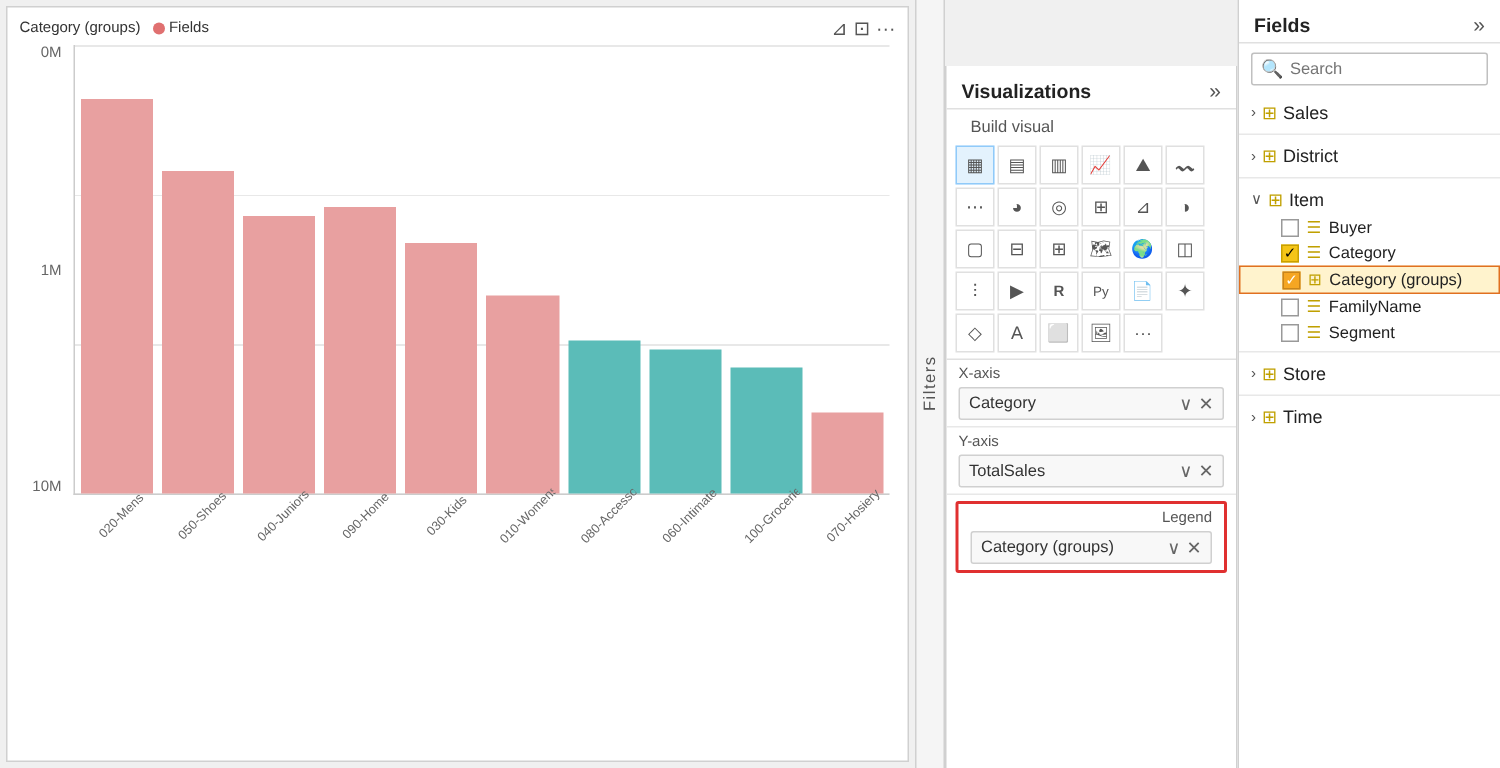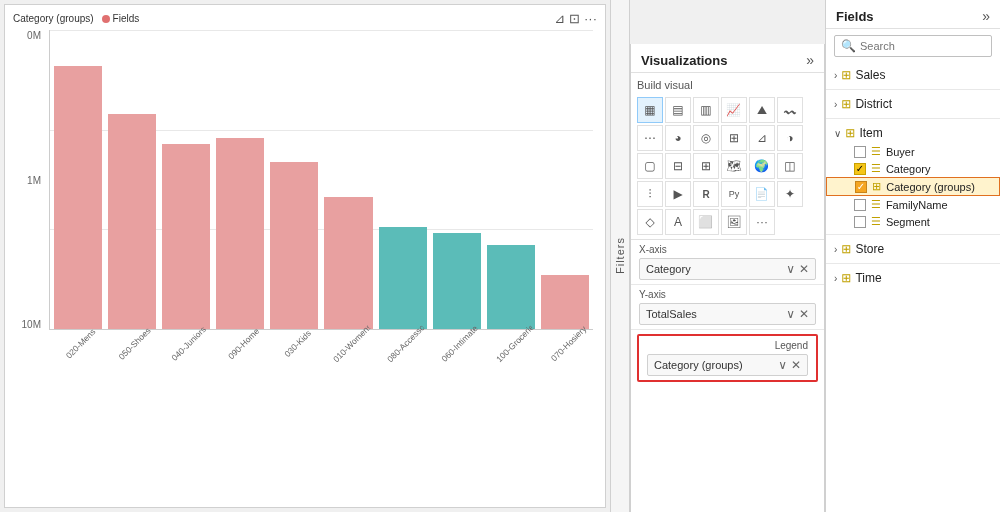"Build visual" .build-visual-label { padding: 6px 6px 4px -> 6px 16px 4px }
